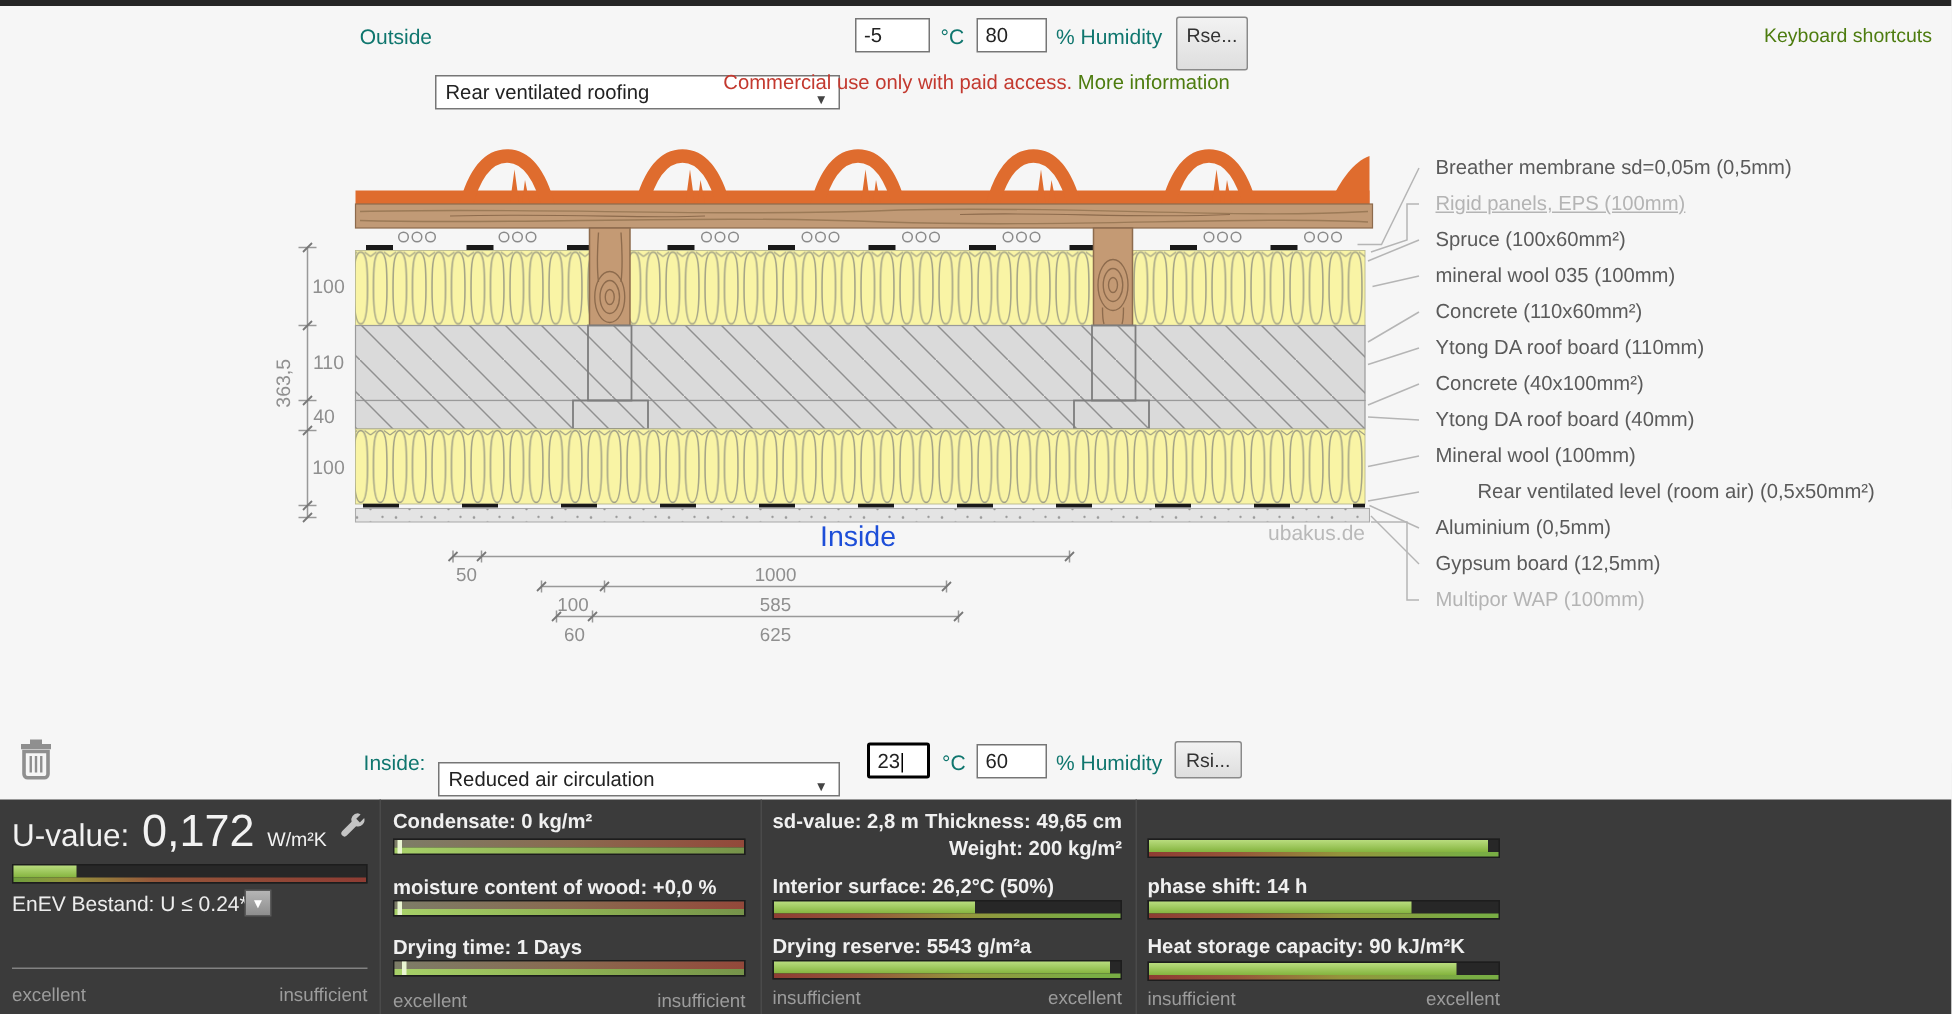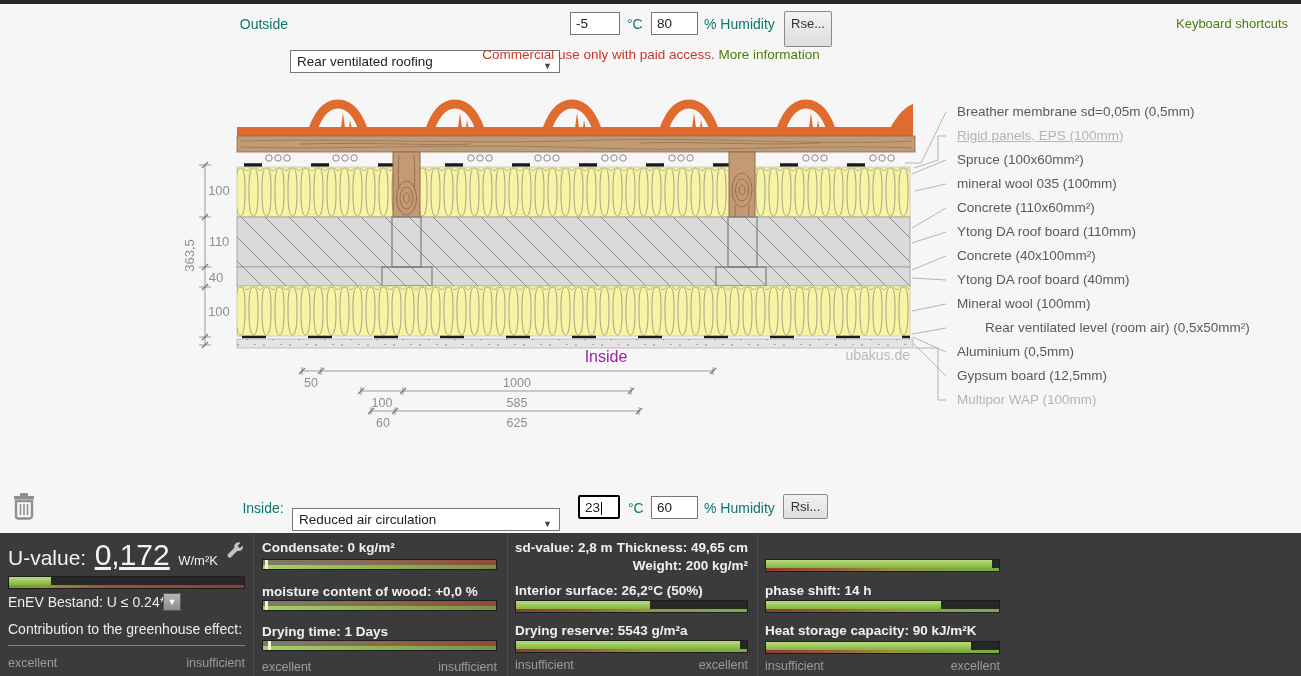"Inside" div.abs { color: #a21caf -> #1d4ed8; font-size: 16px -> 19px; left: 576px -> 542px }
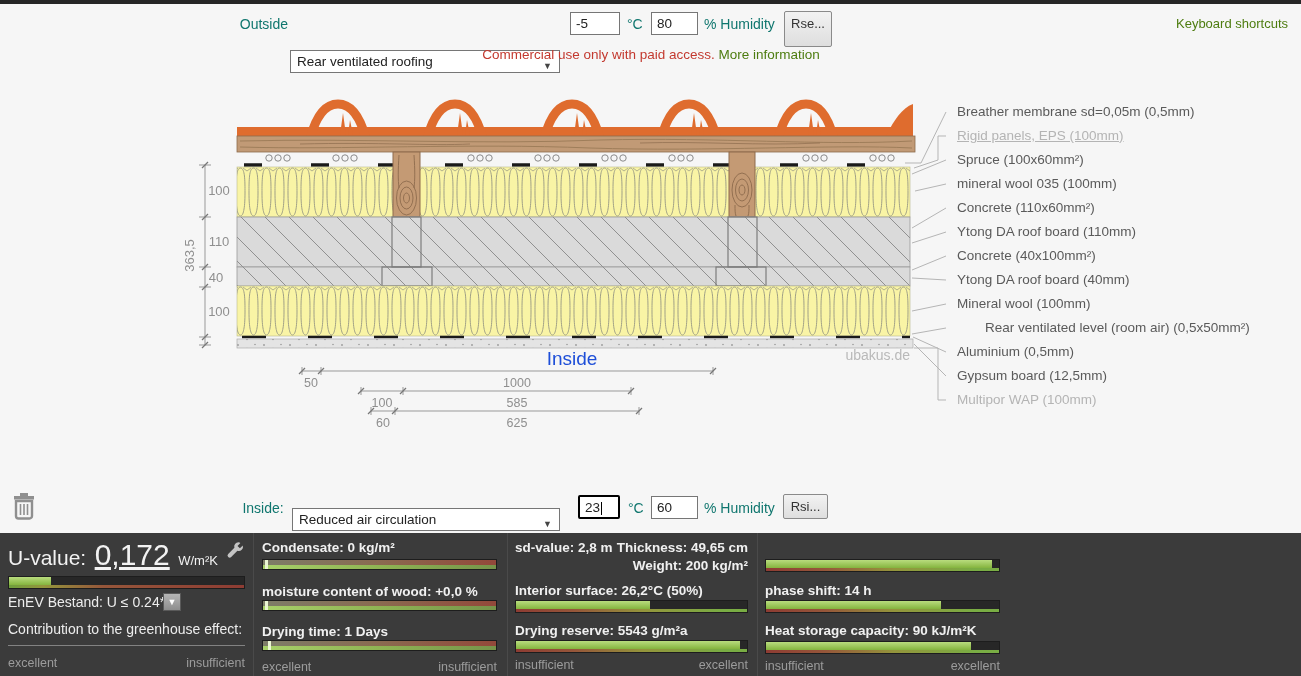"0,172" span { text-decoration: underline -> none }
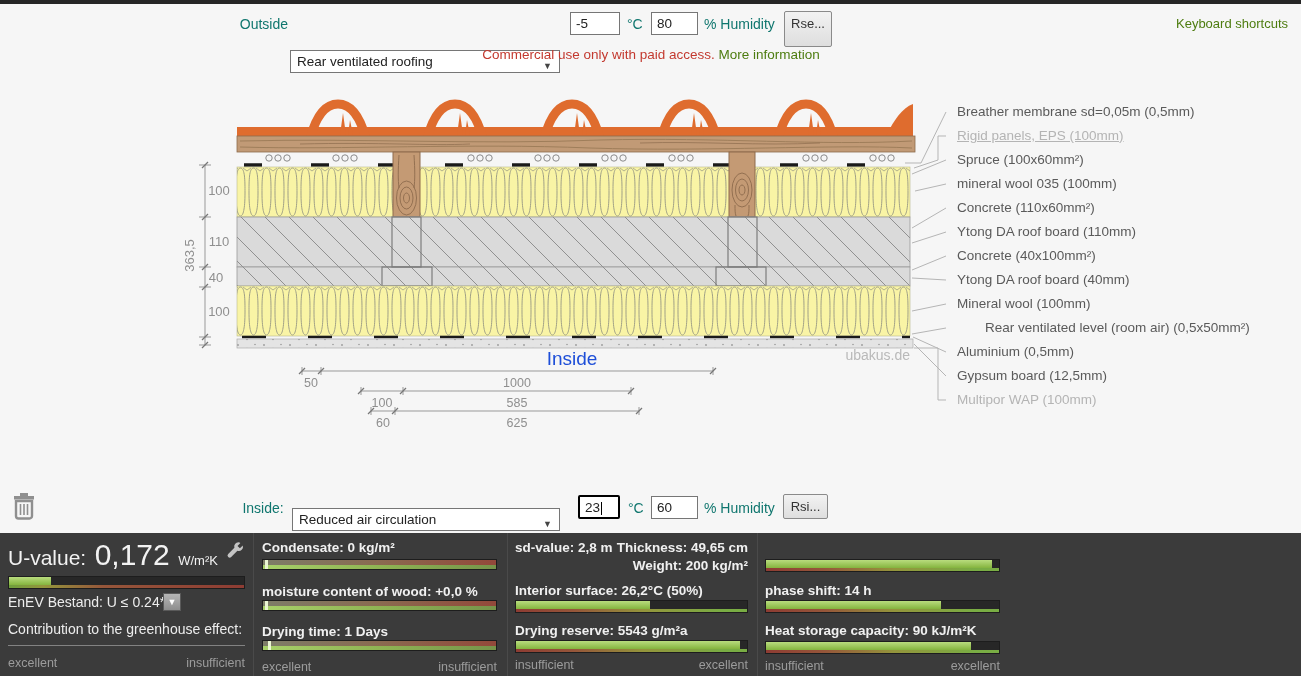"Contribution to the greenhouse effect:" div.abs { html: <div>Contribution to the greenhouse effect:</div> -> none }
